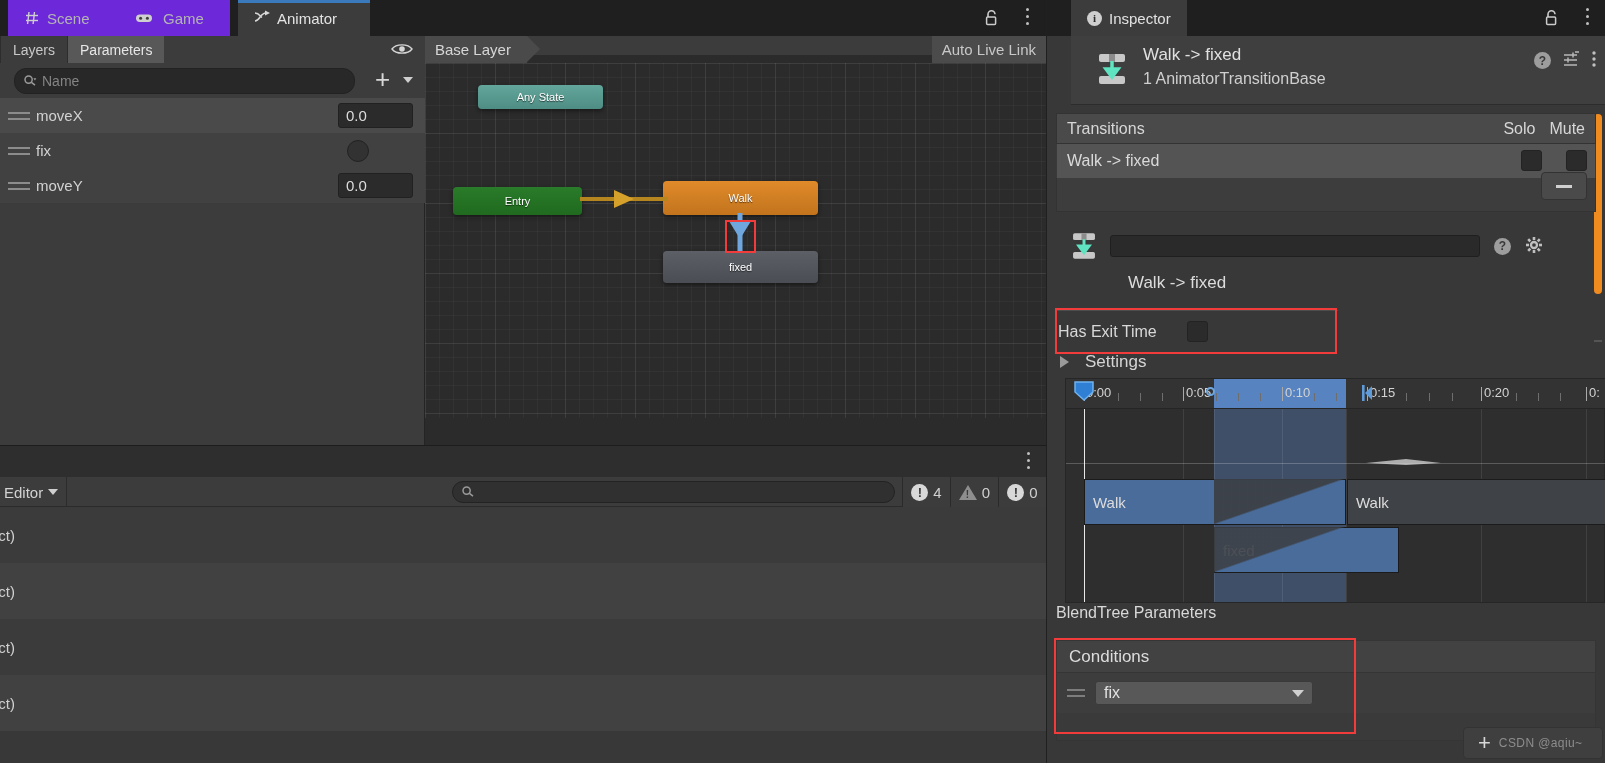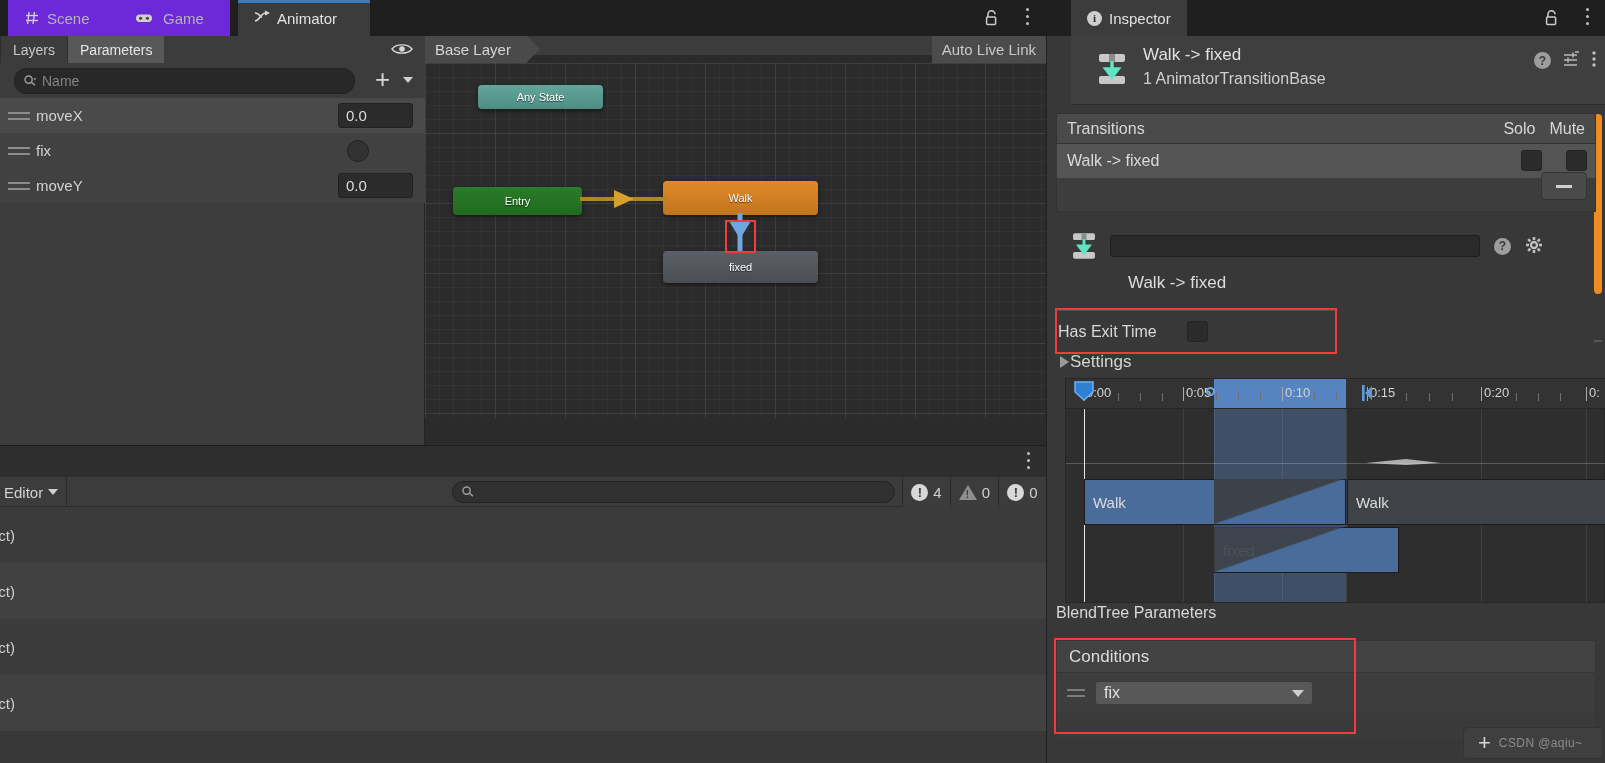"Settings" .settings-row { gap: 1px -> 16px }
